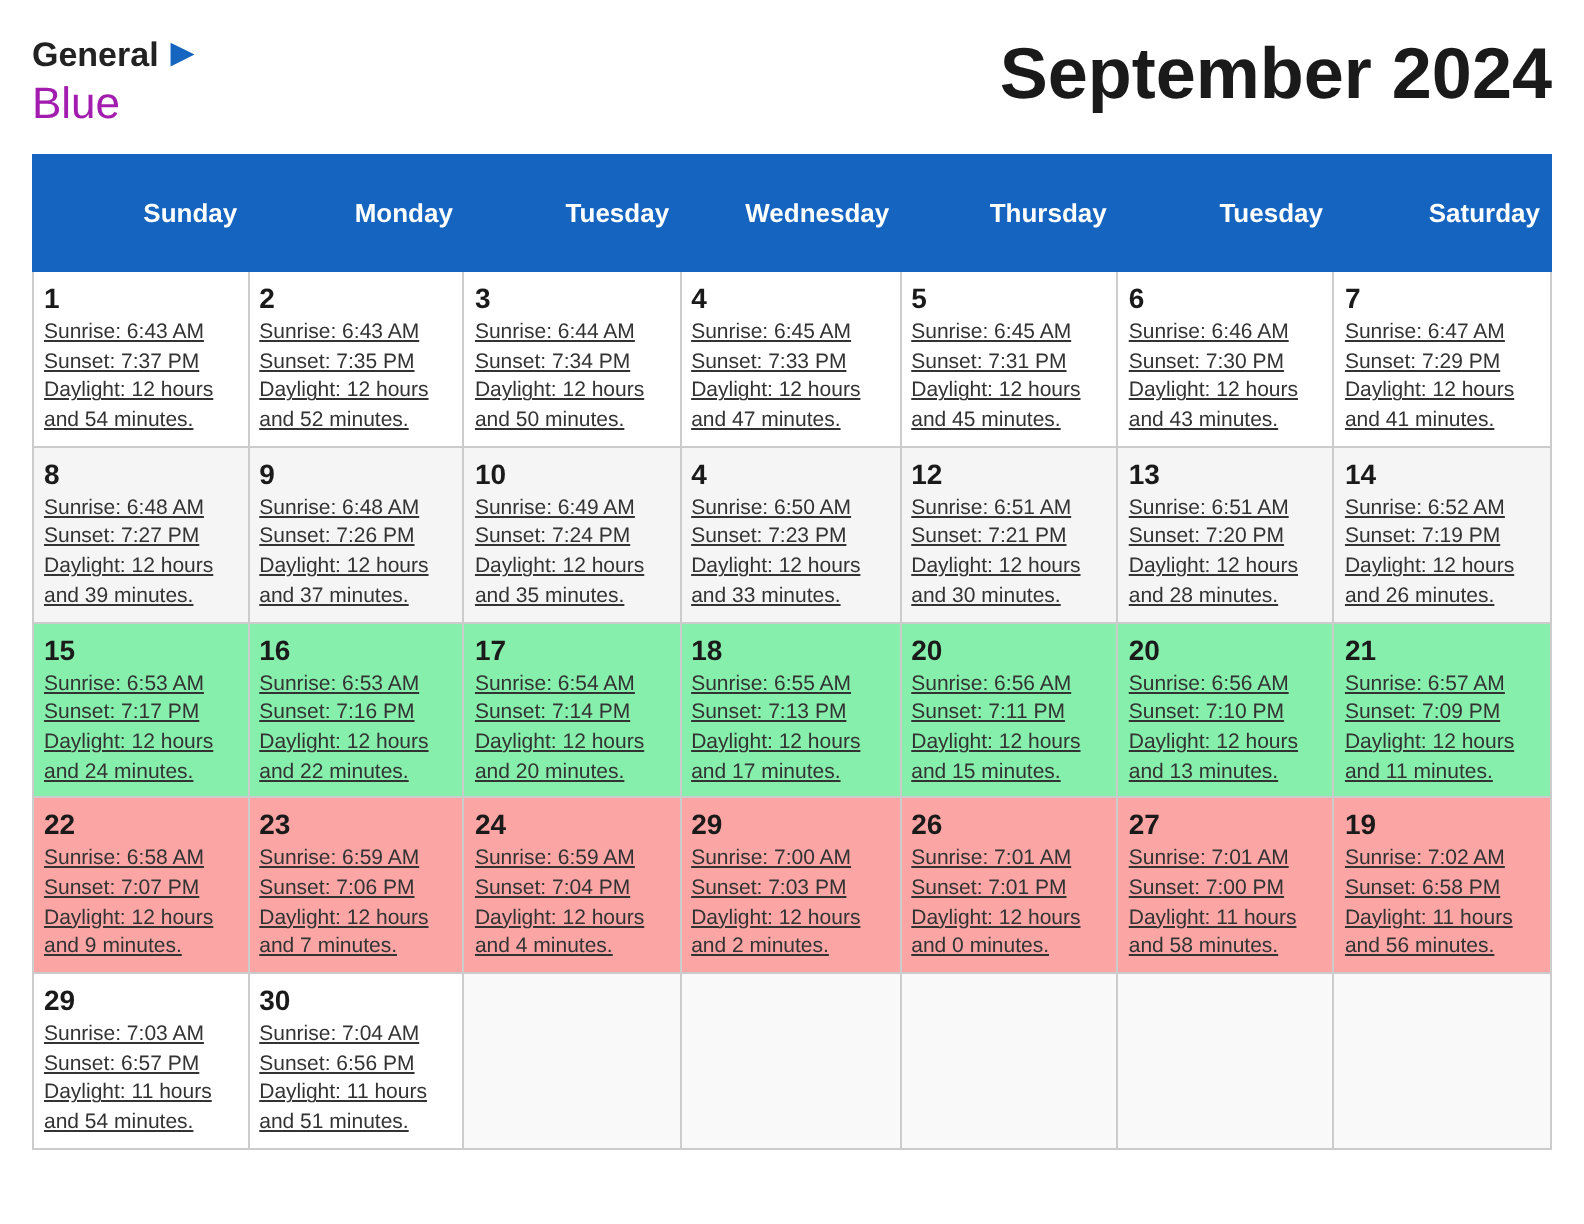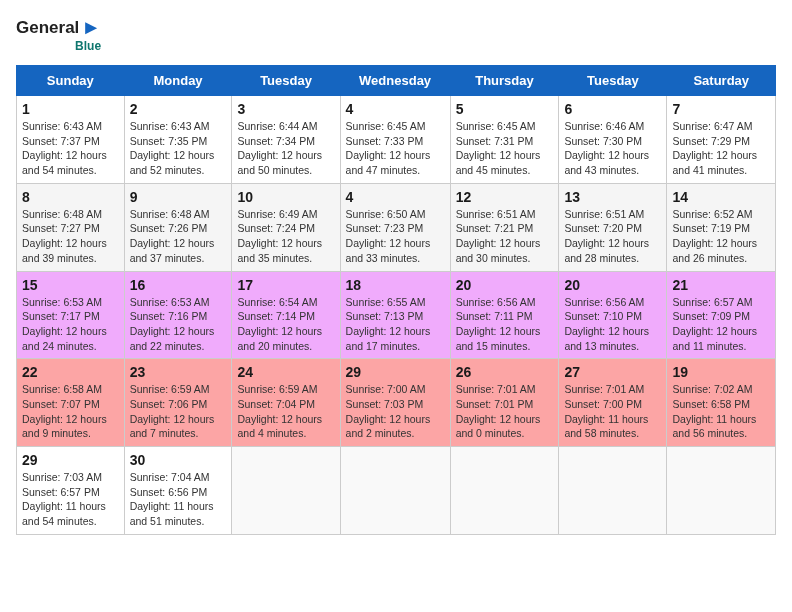"General" .logo { align-items: flex-end -> flex-start }
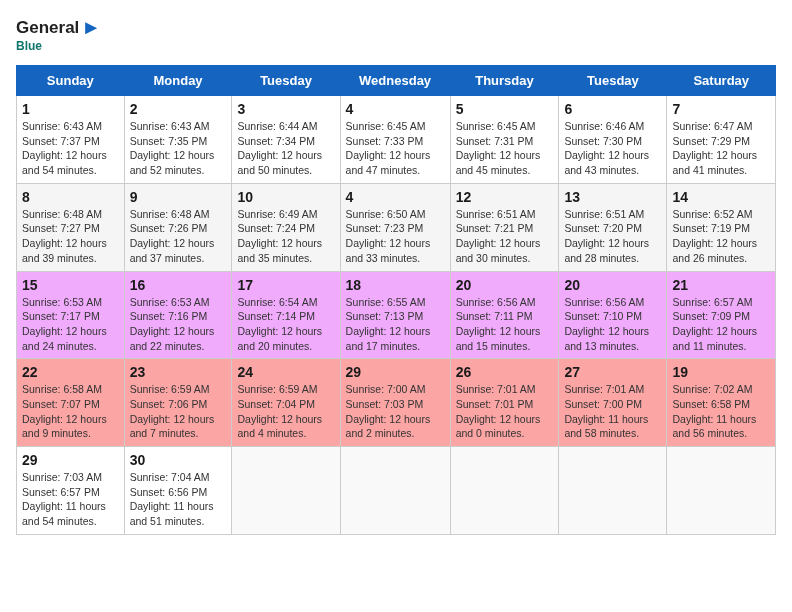"Blue" .logo-text-blue { color: #0f766e -> #a21caf; font-size: 12px -> 22px; font-weight: bold -> normal }
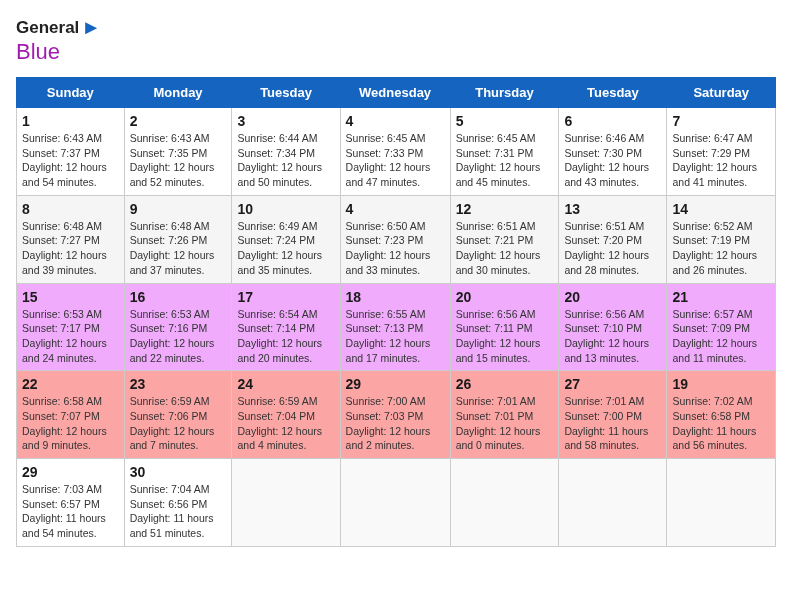"September 2024" div.month-title { html: none -> <div>September 2024</div> }
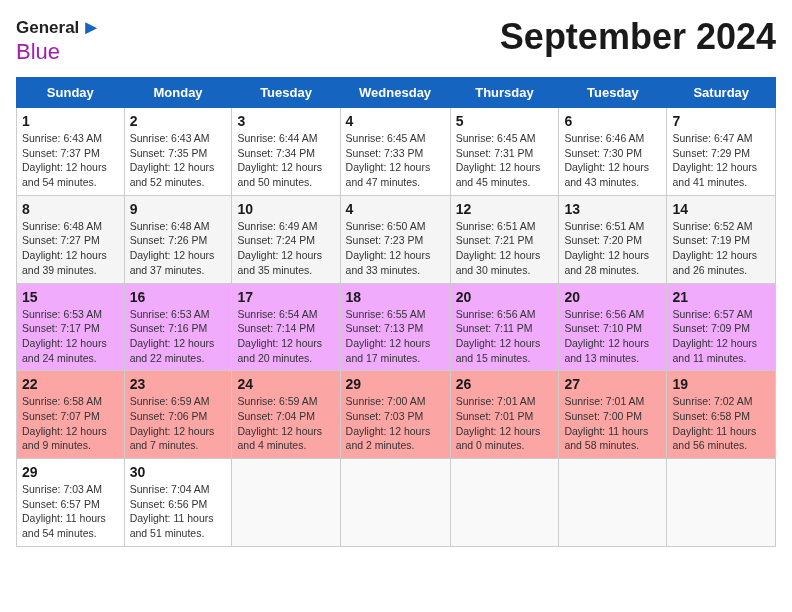"Sunday" .calendar thead th { padding: 7px 5px -> 21px 5px; text-align: center -> right }
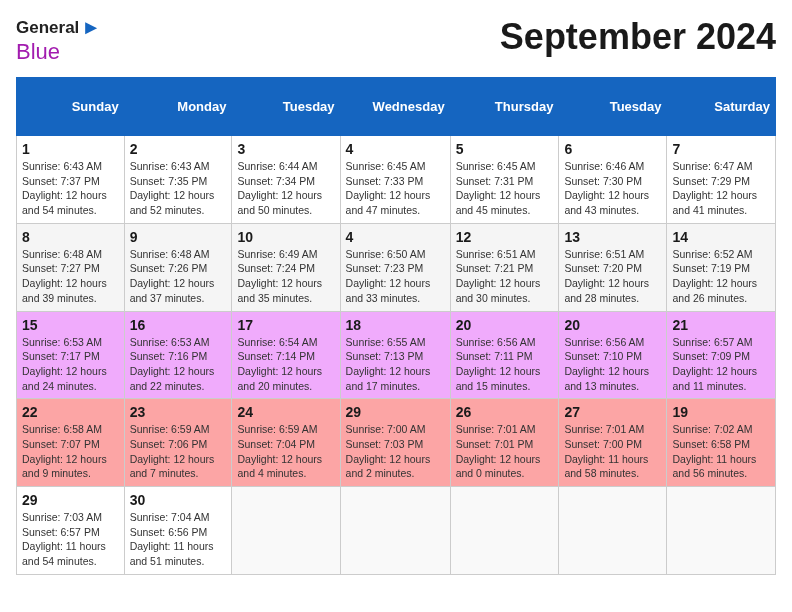"Sunrise: 6:43 AM" .day-detail { text-decoration: none -> underline }
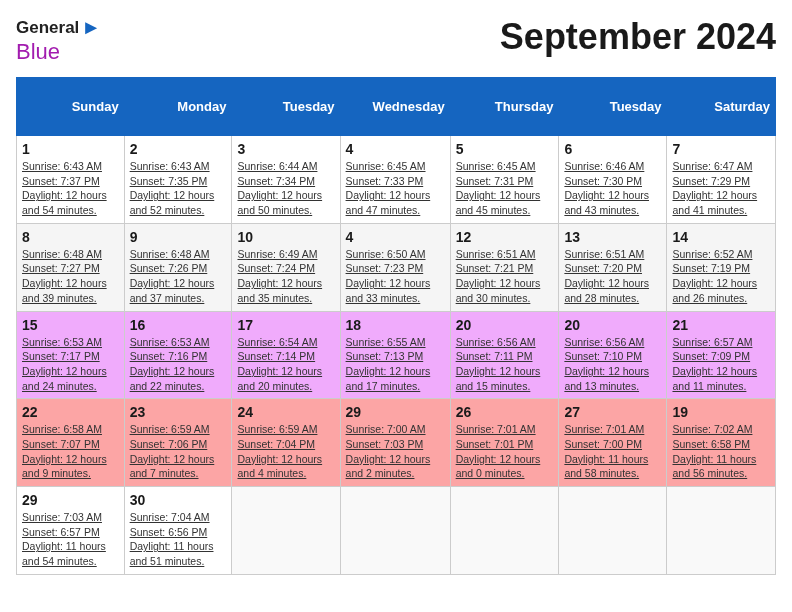"15" tr { background-color: #f0abfc -> #86efac }
